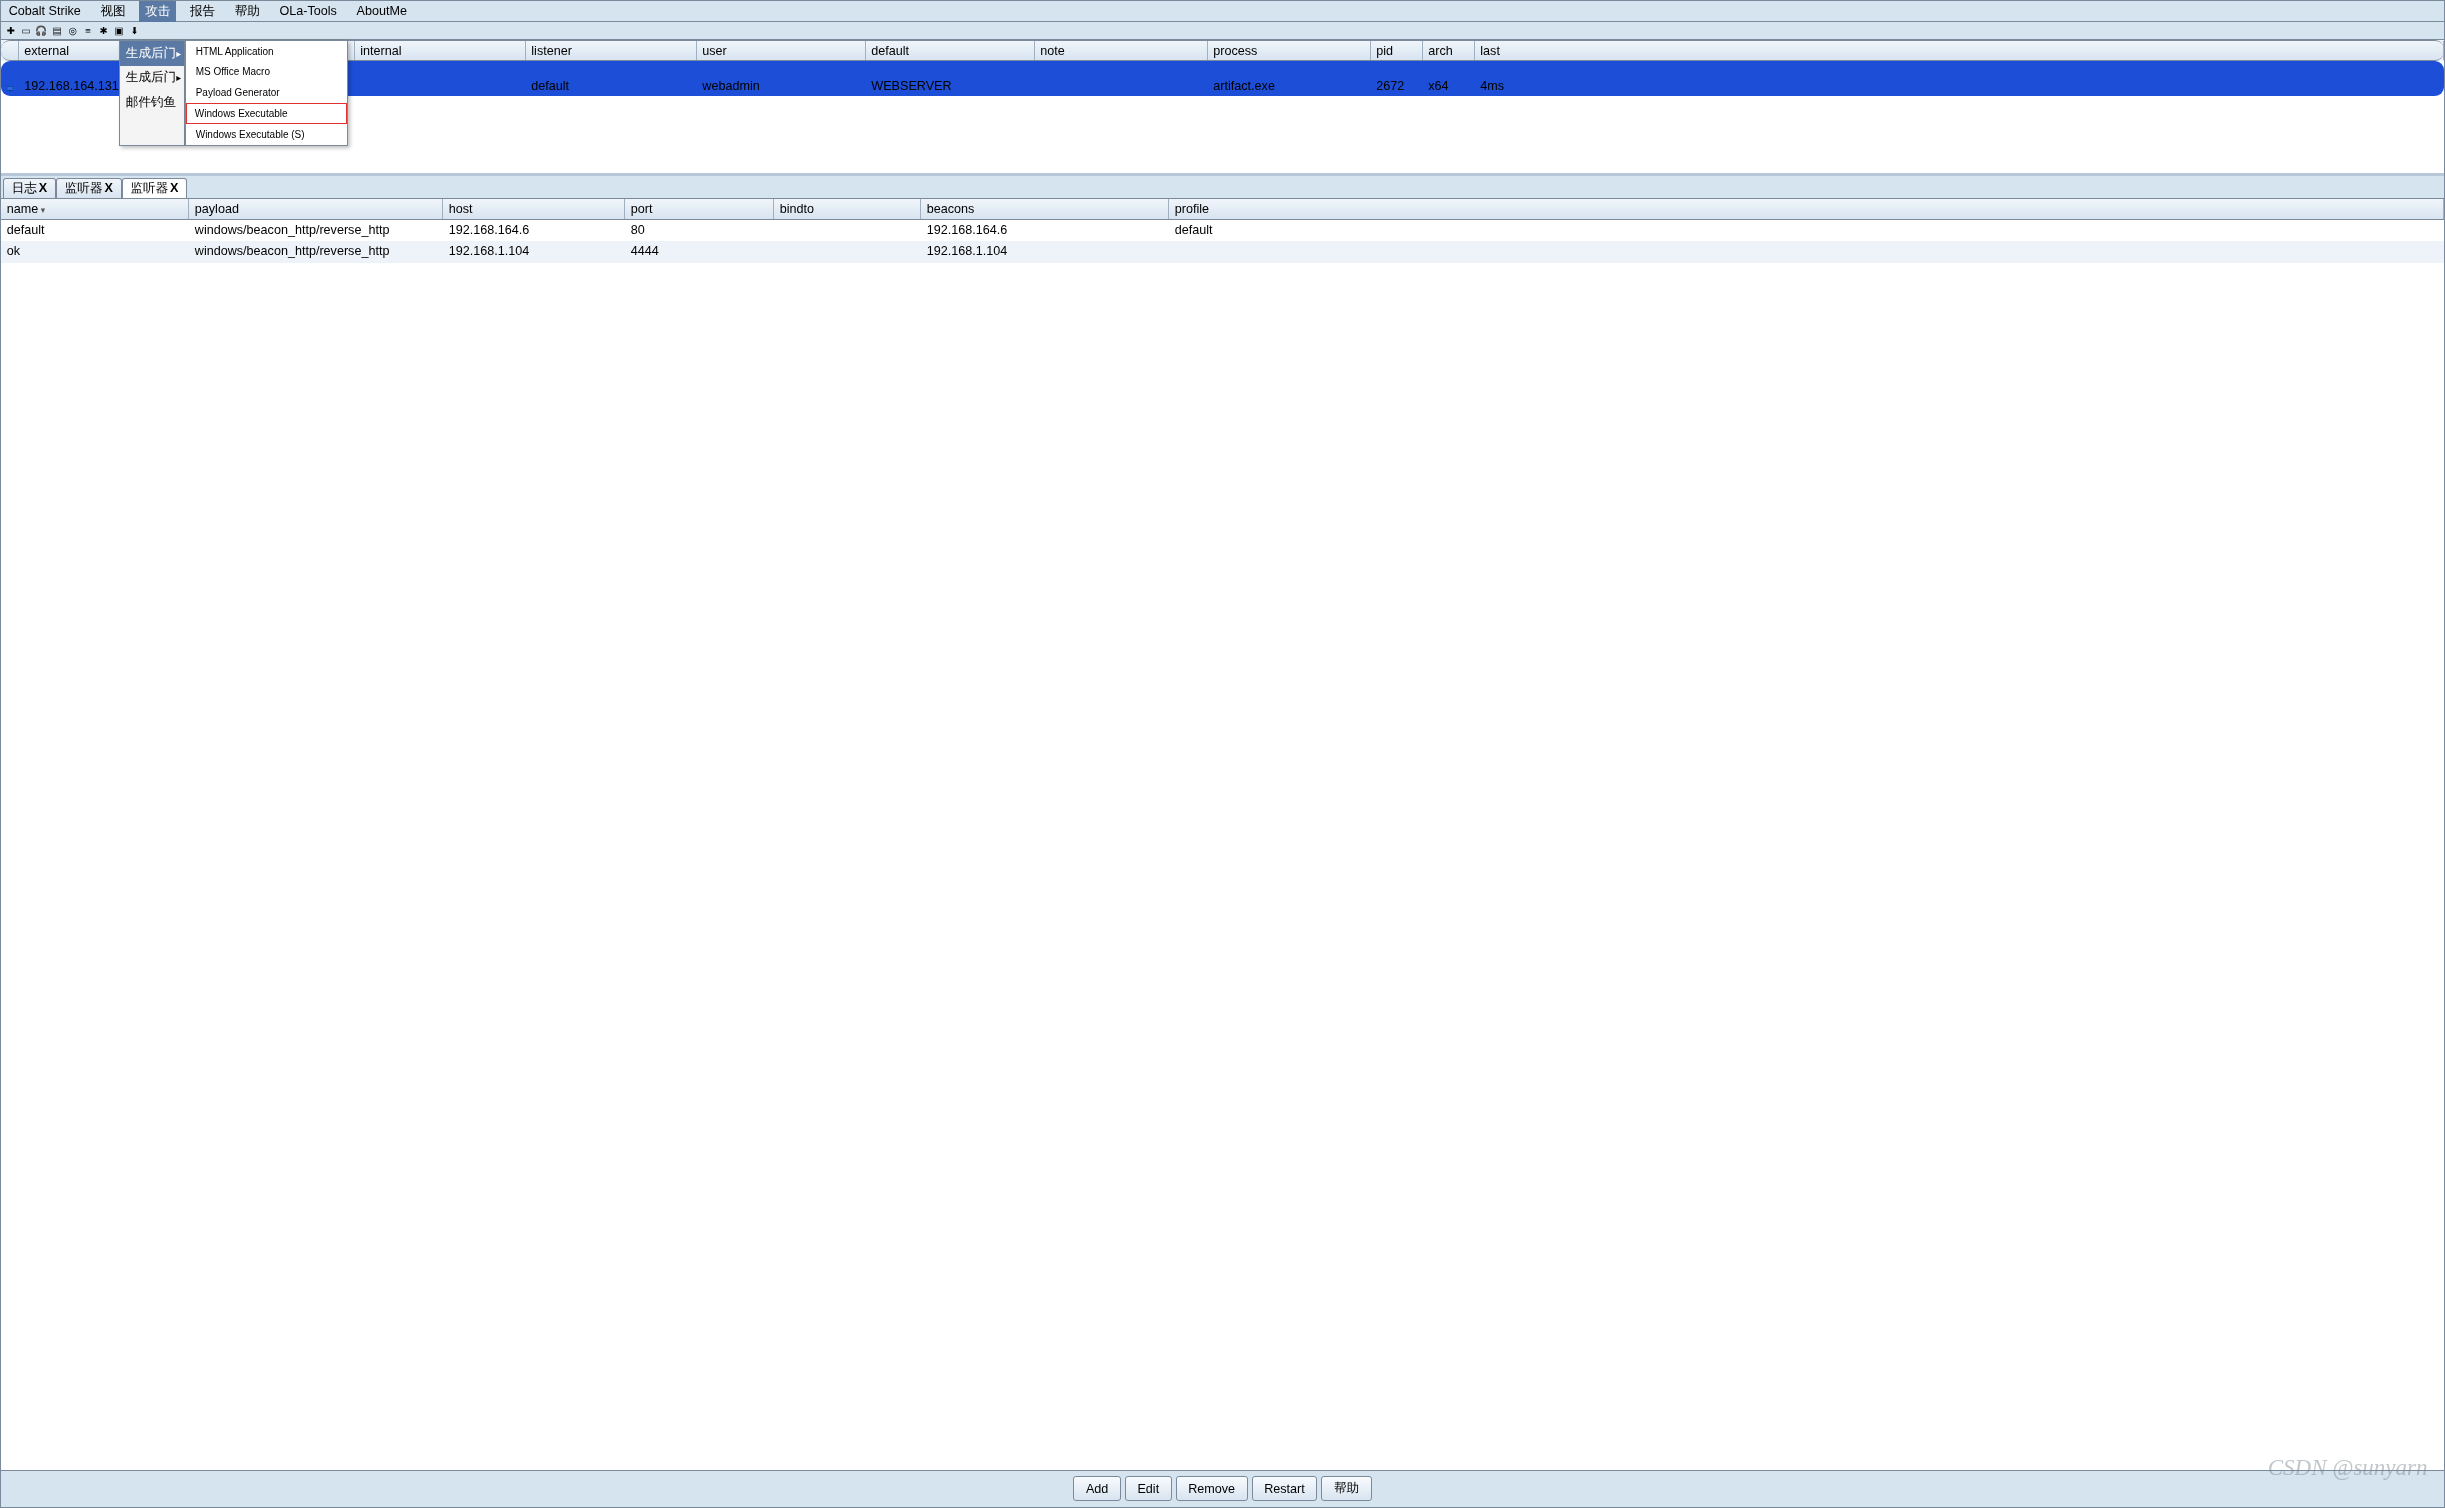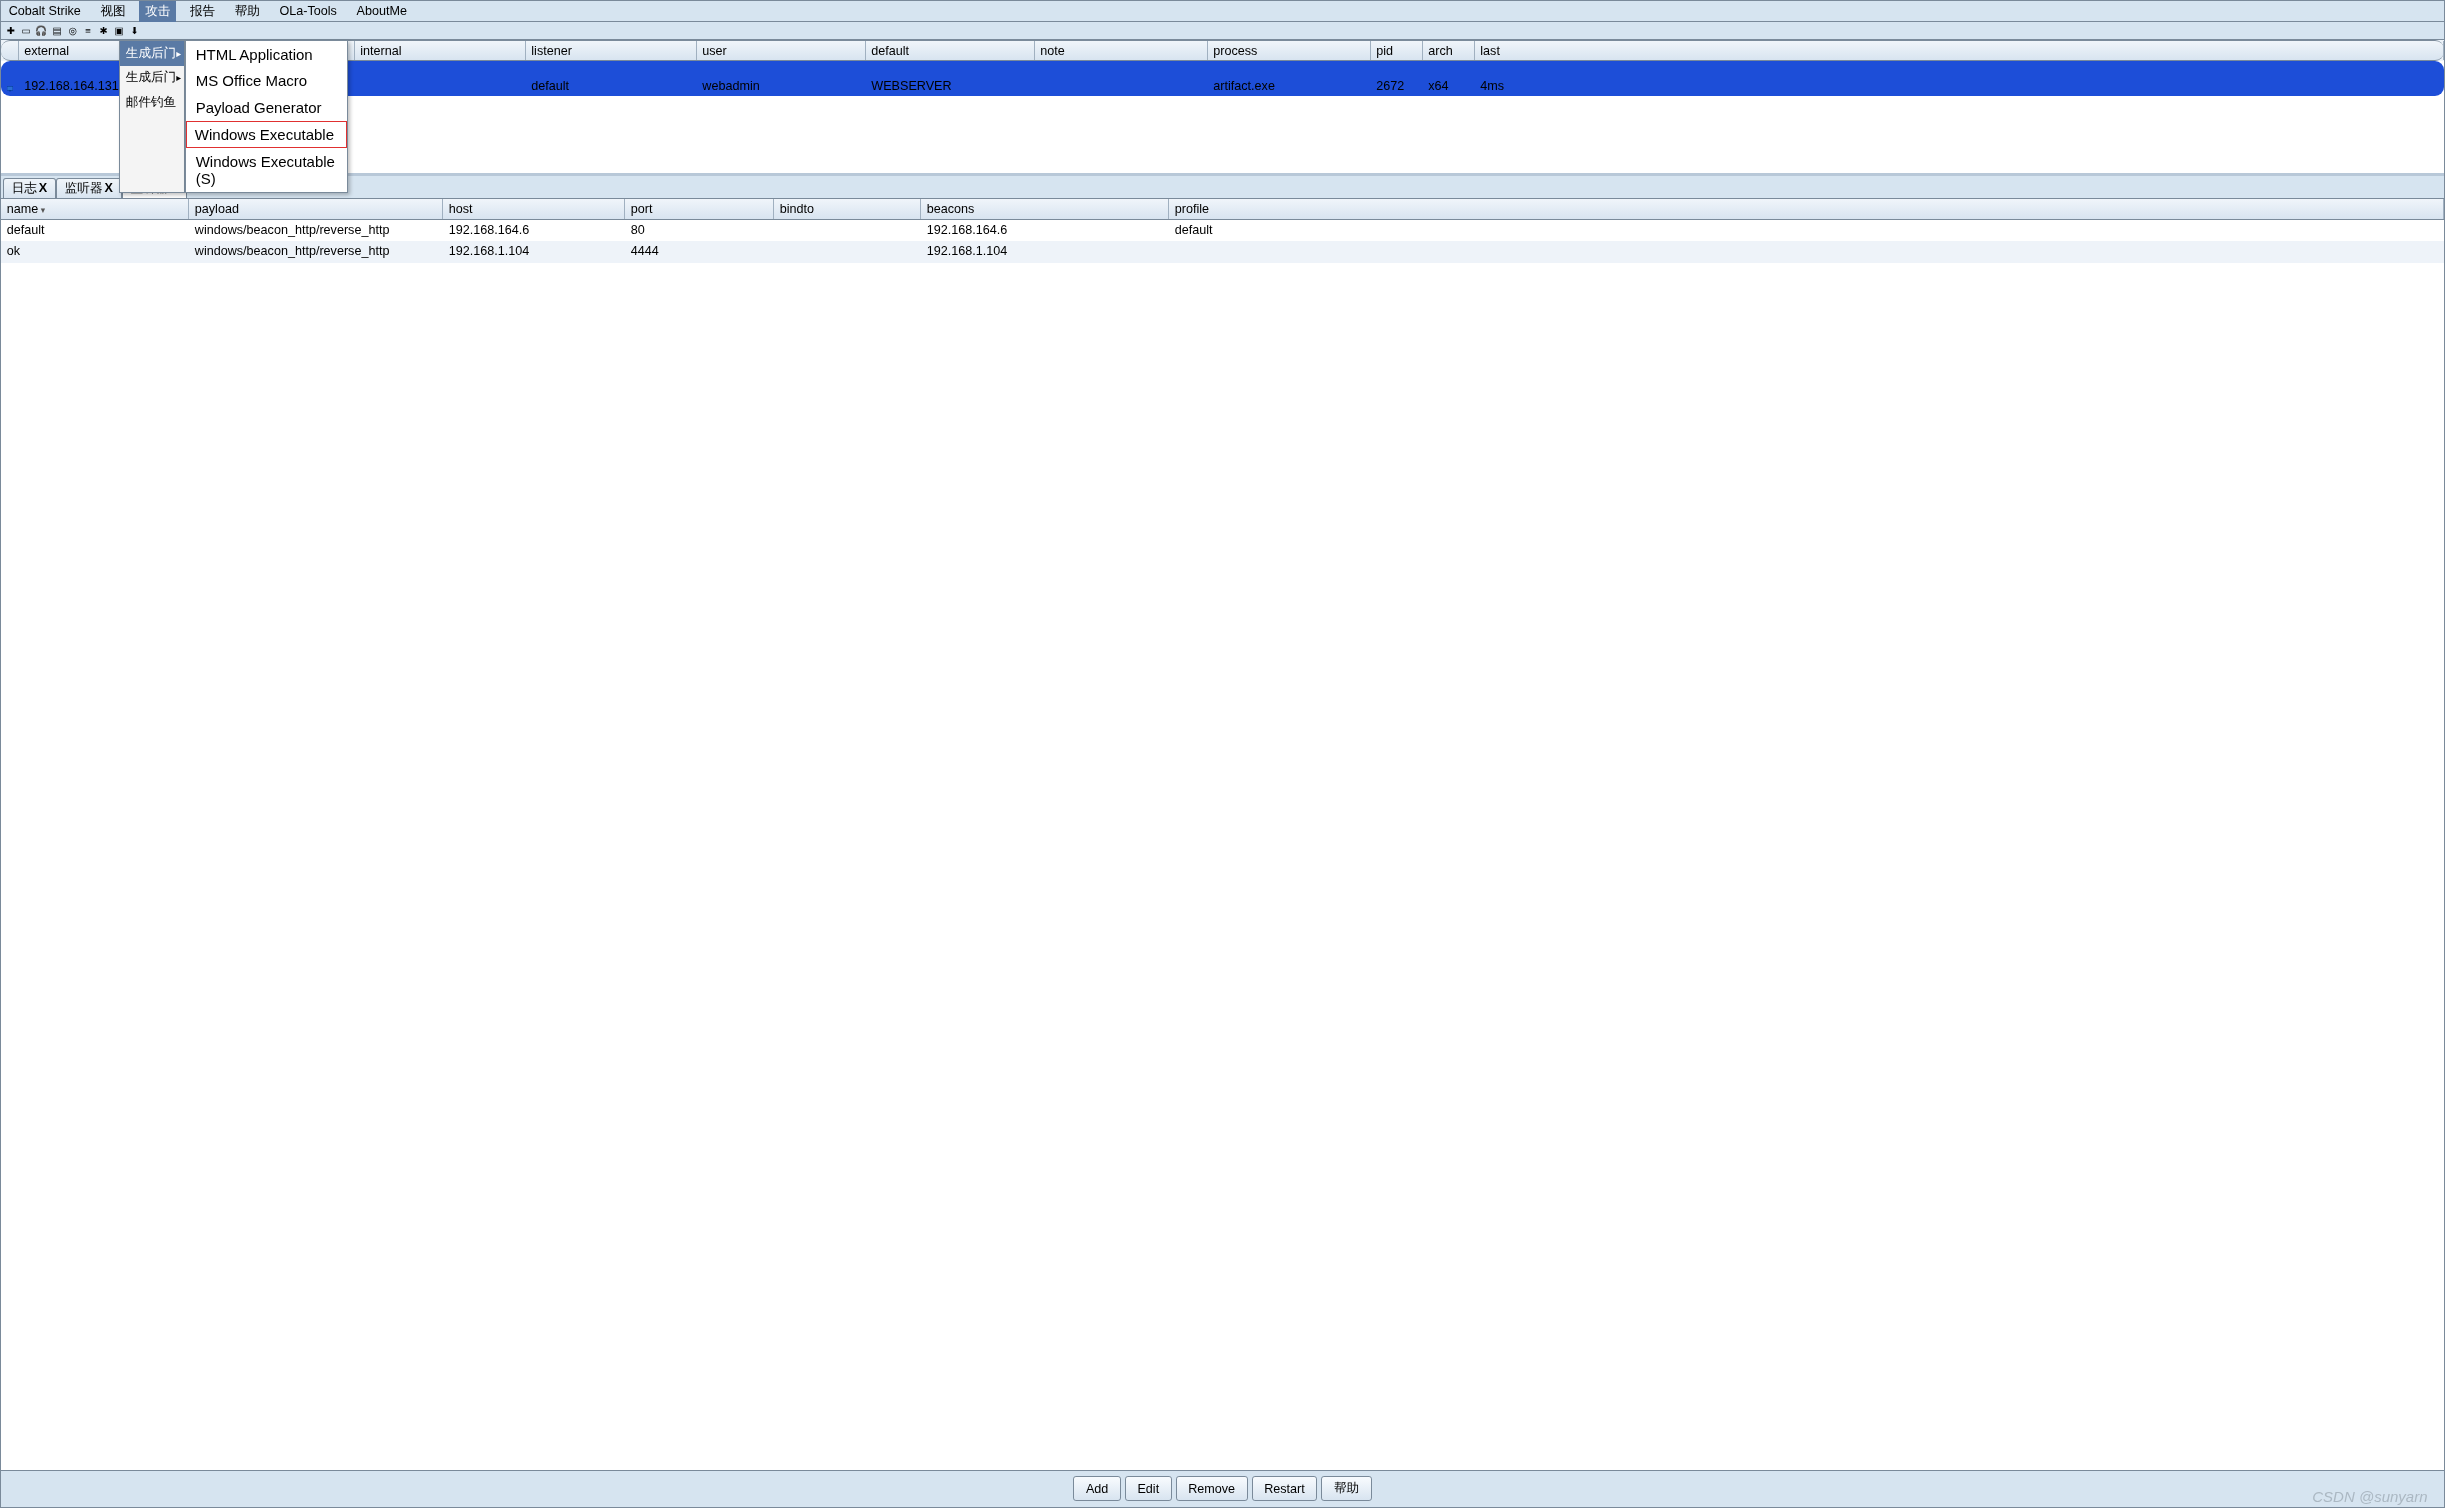"HTML Application" .menu2 .mi { font-size: 15px -> 10px }
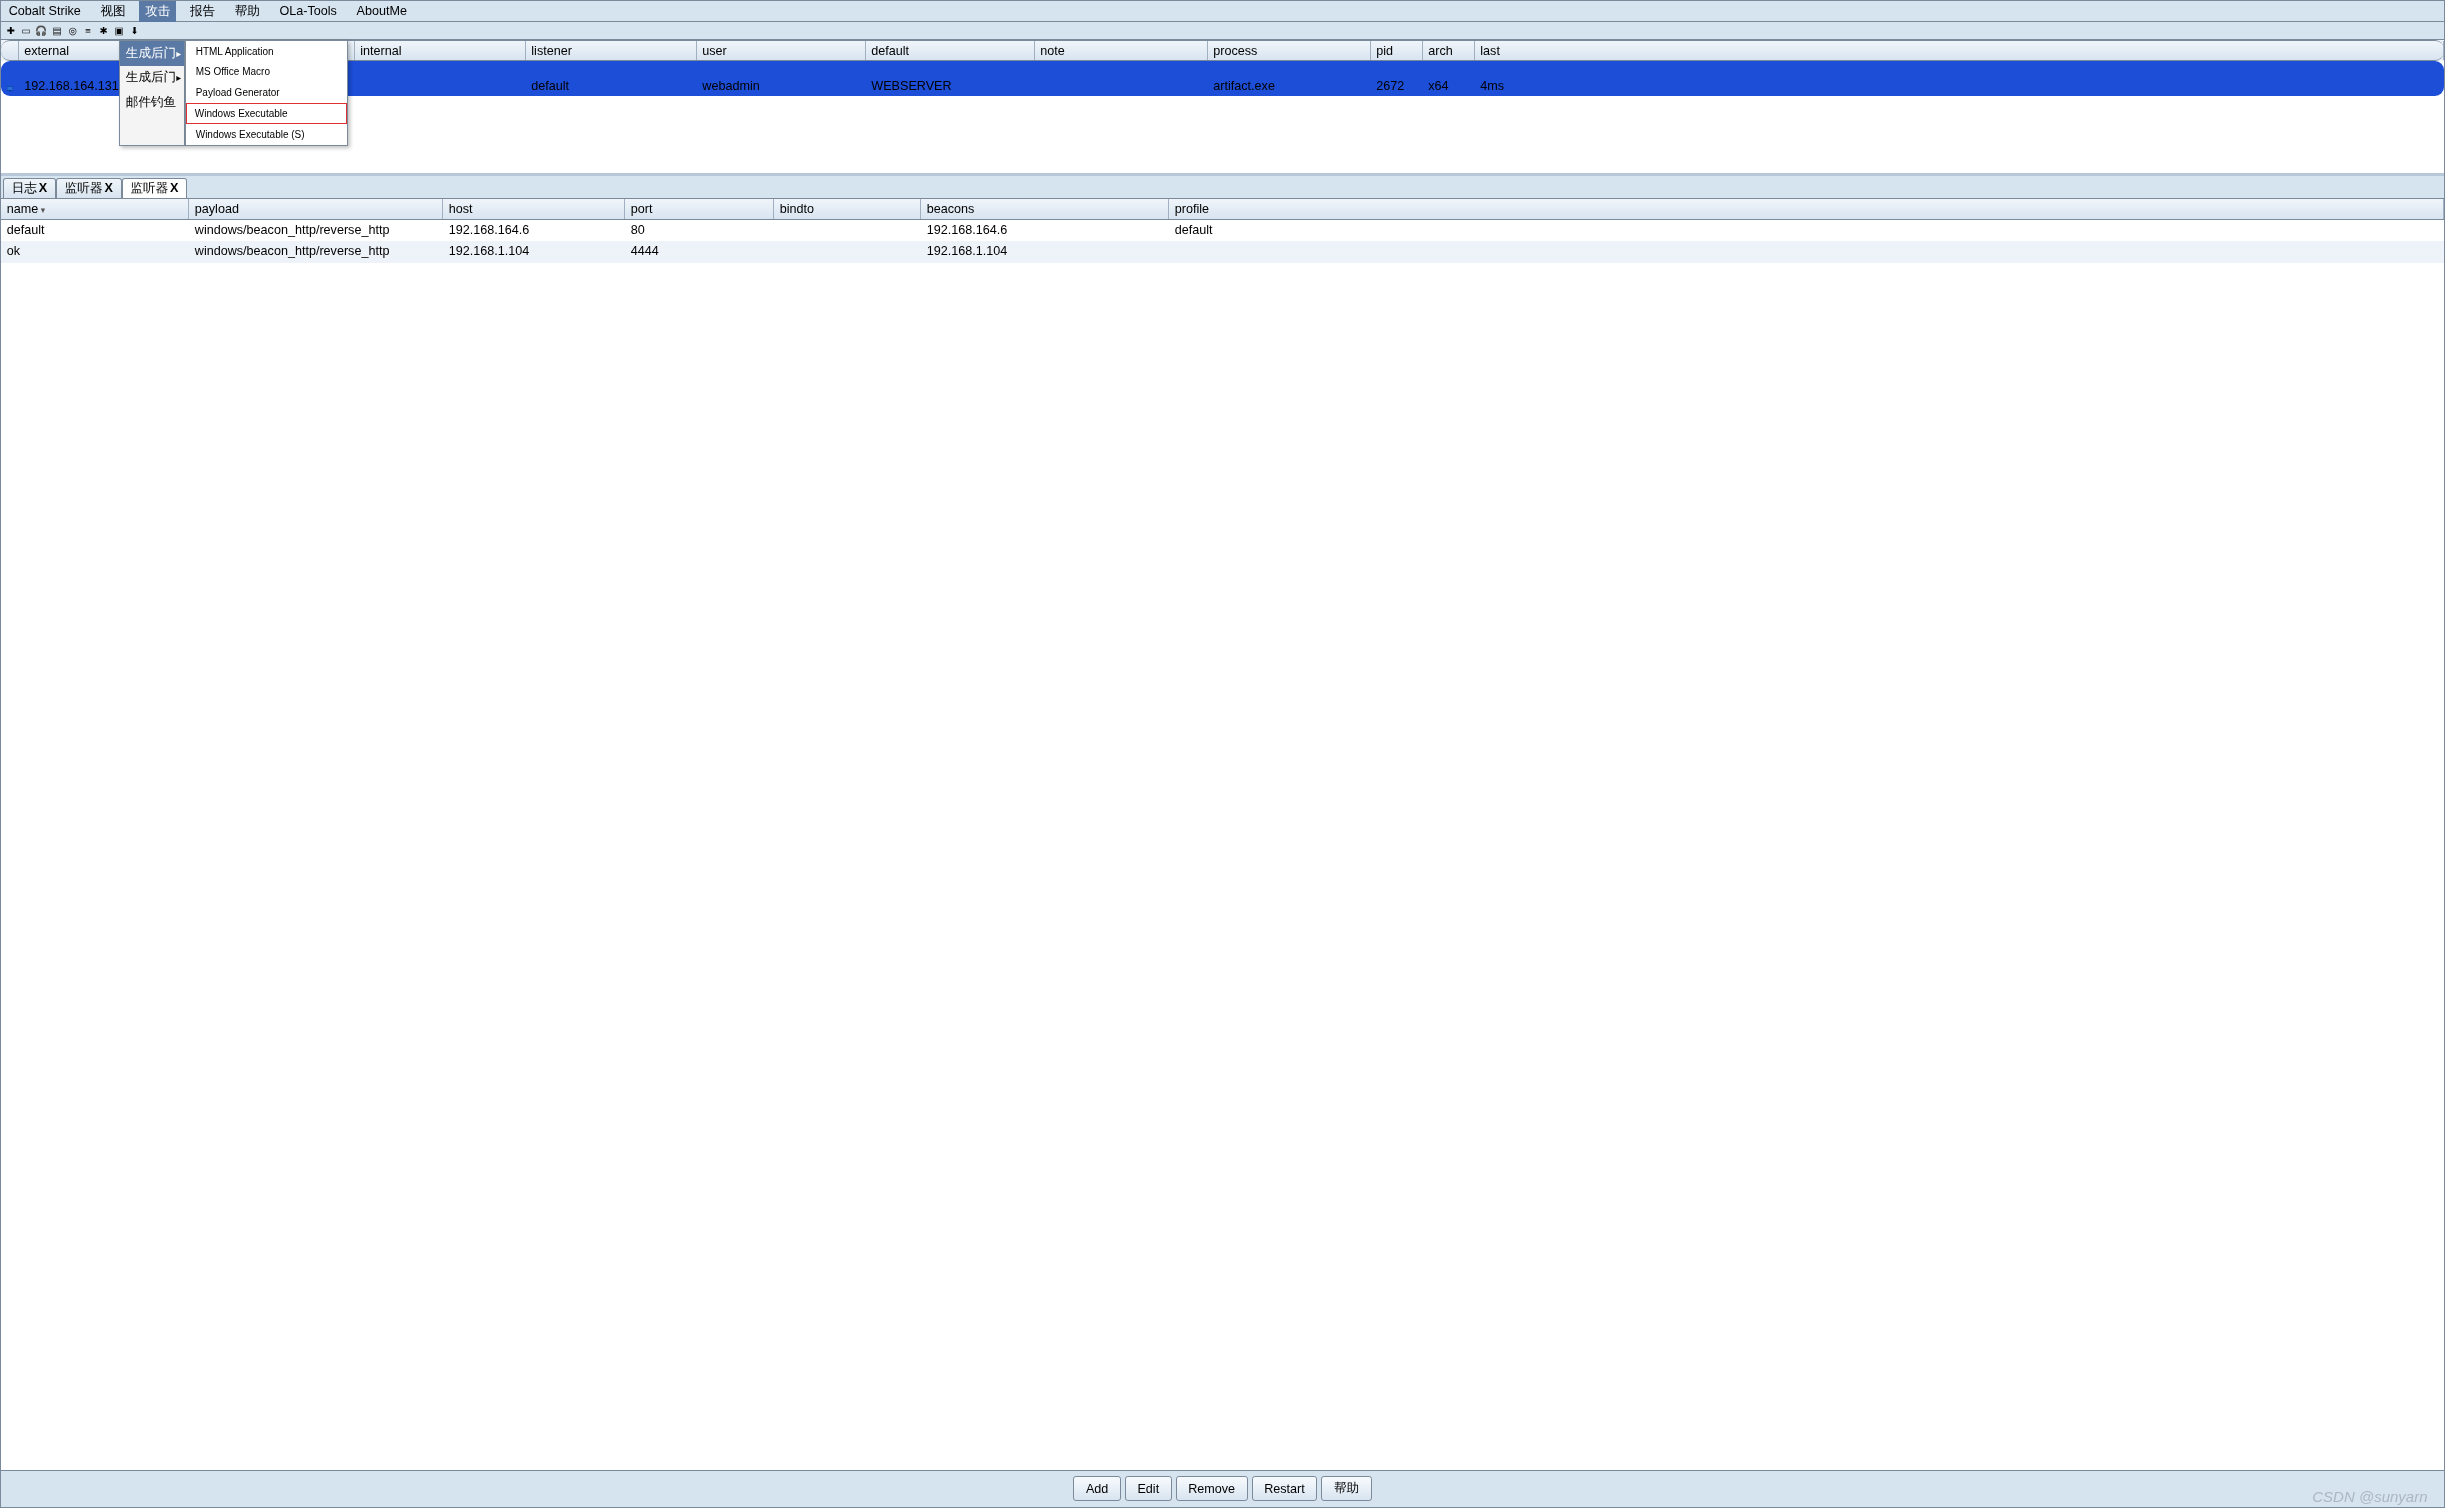"CSDN @sunyarn" .watermark { bottom: 3px -> 27px; font-family: none -> Liberation Serif, serif; font-size: 15px -> 23px }
